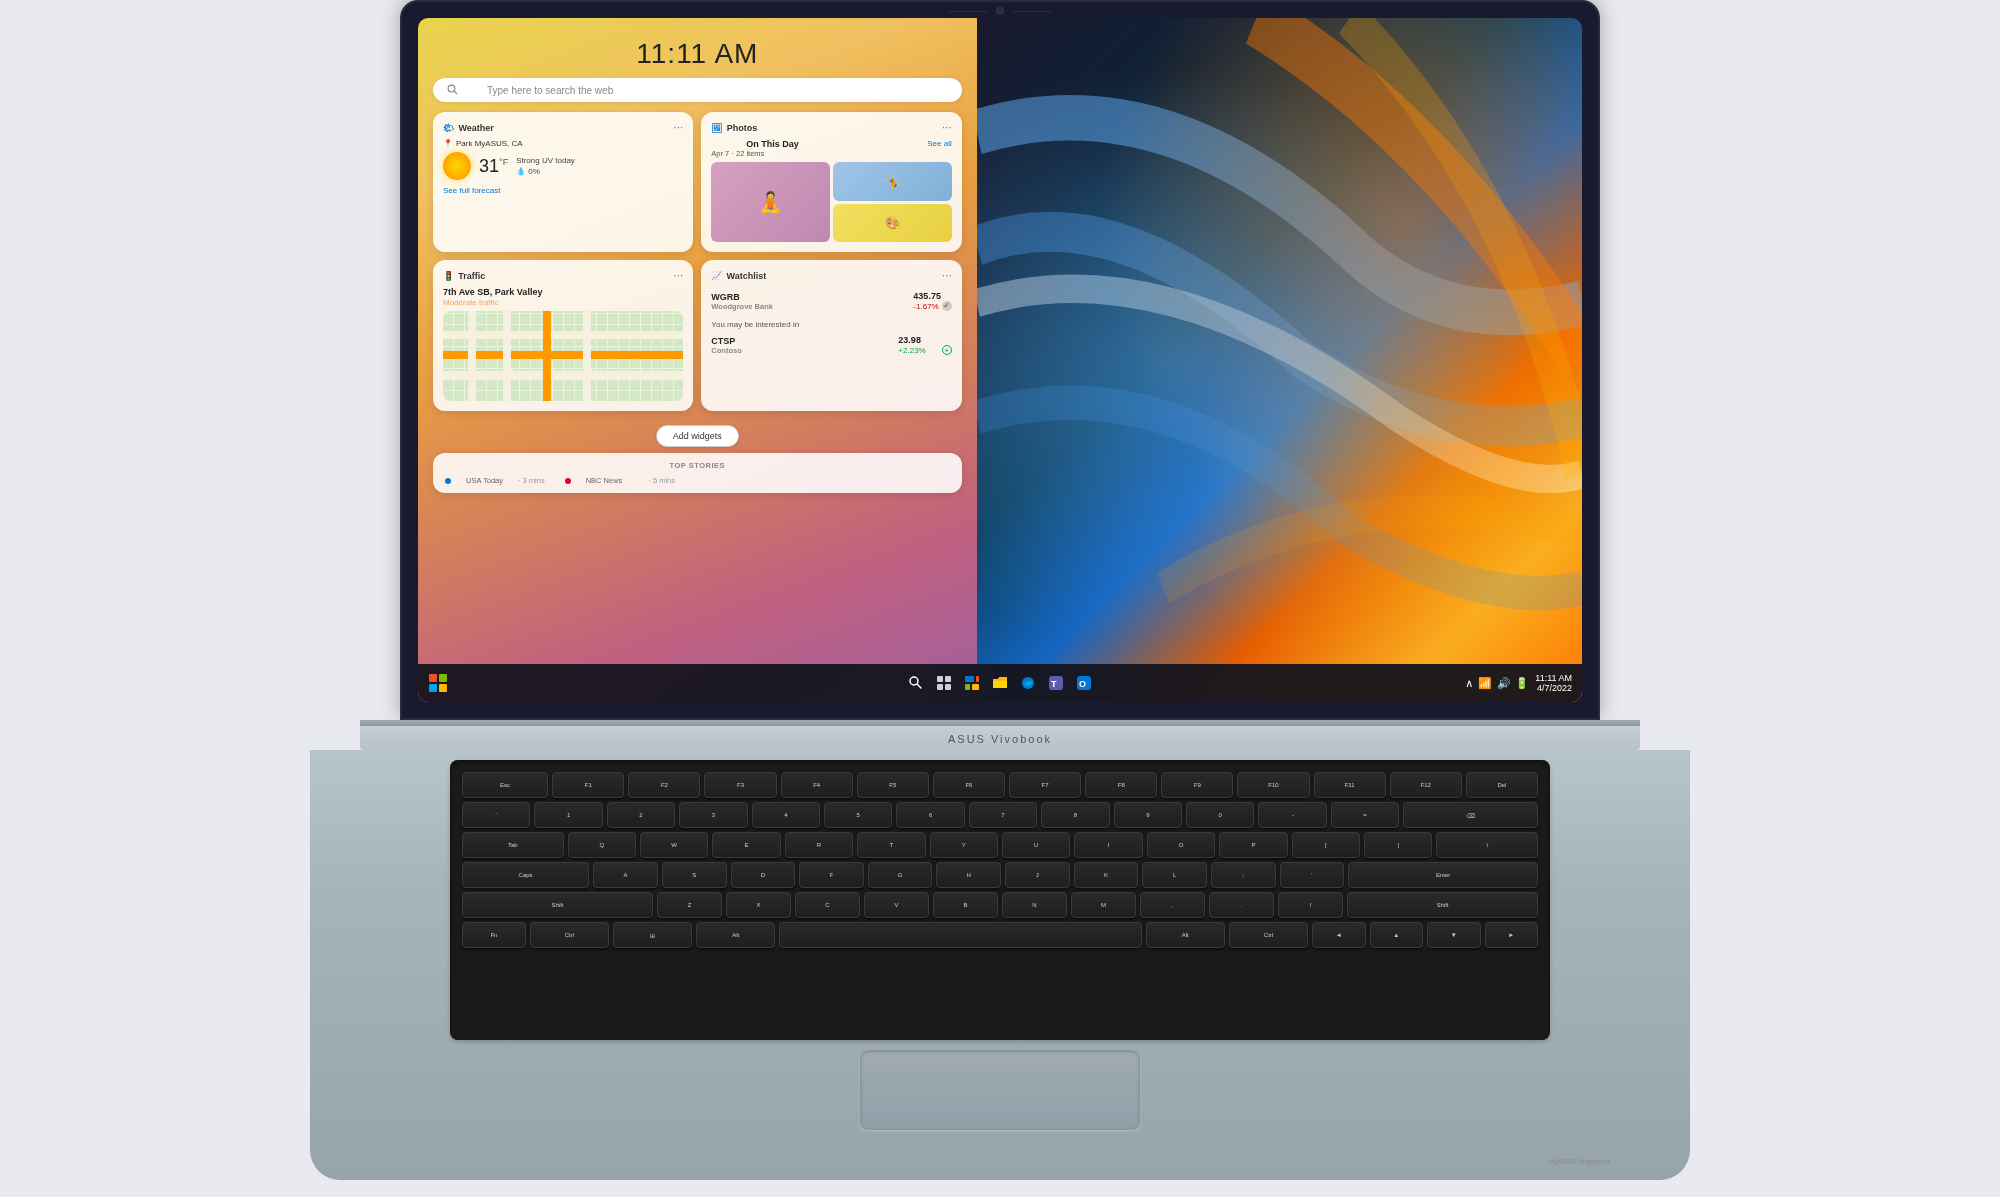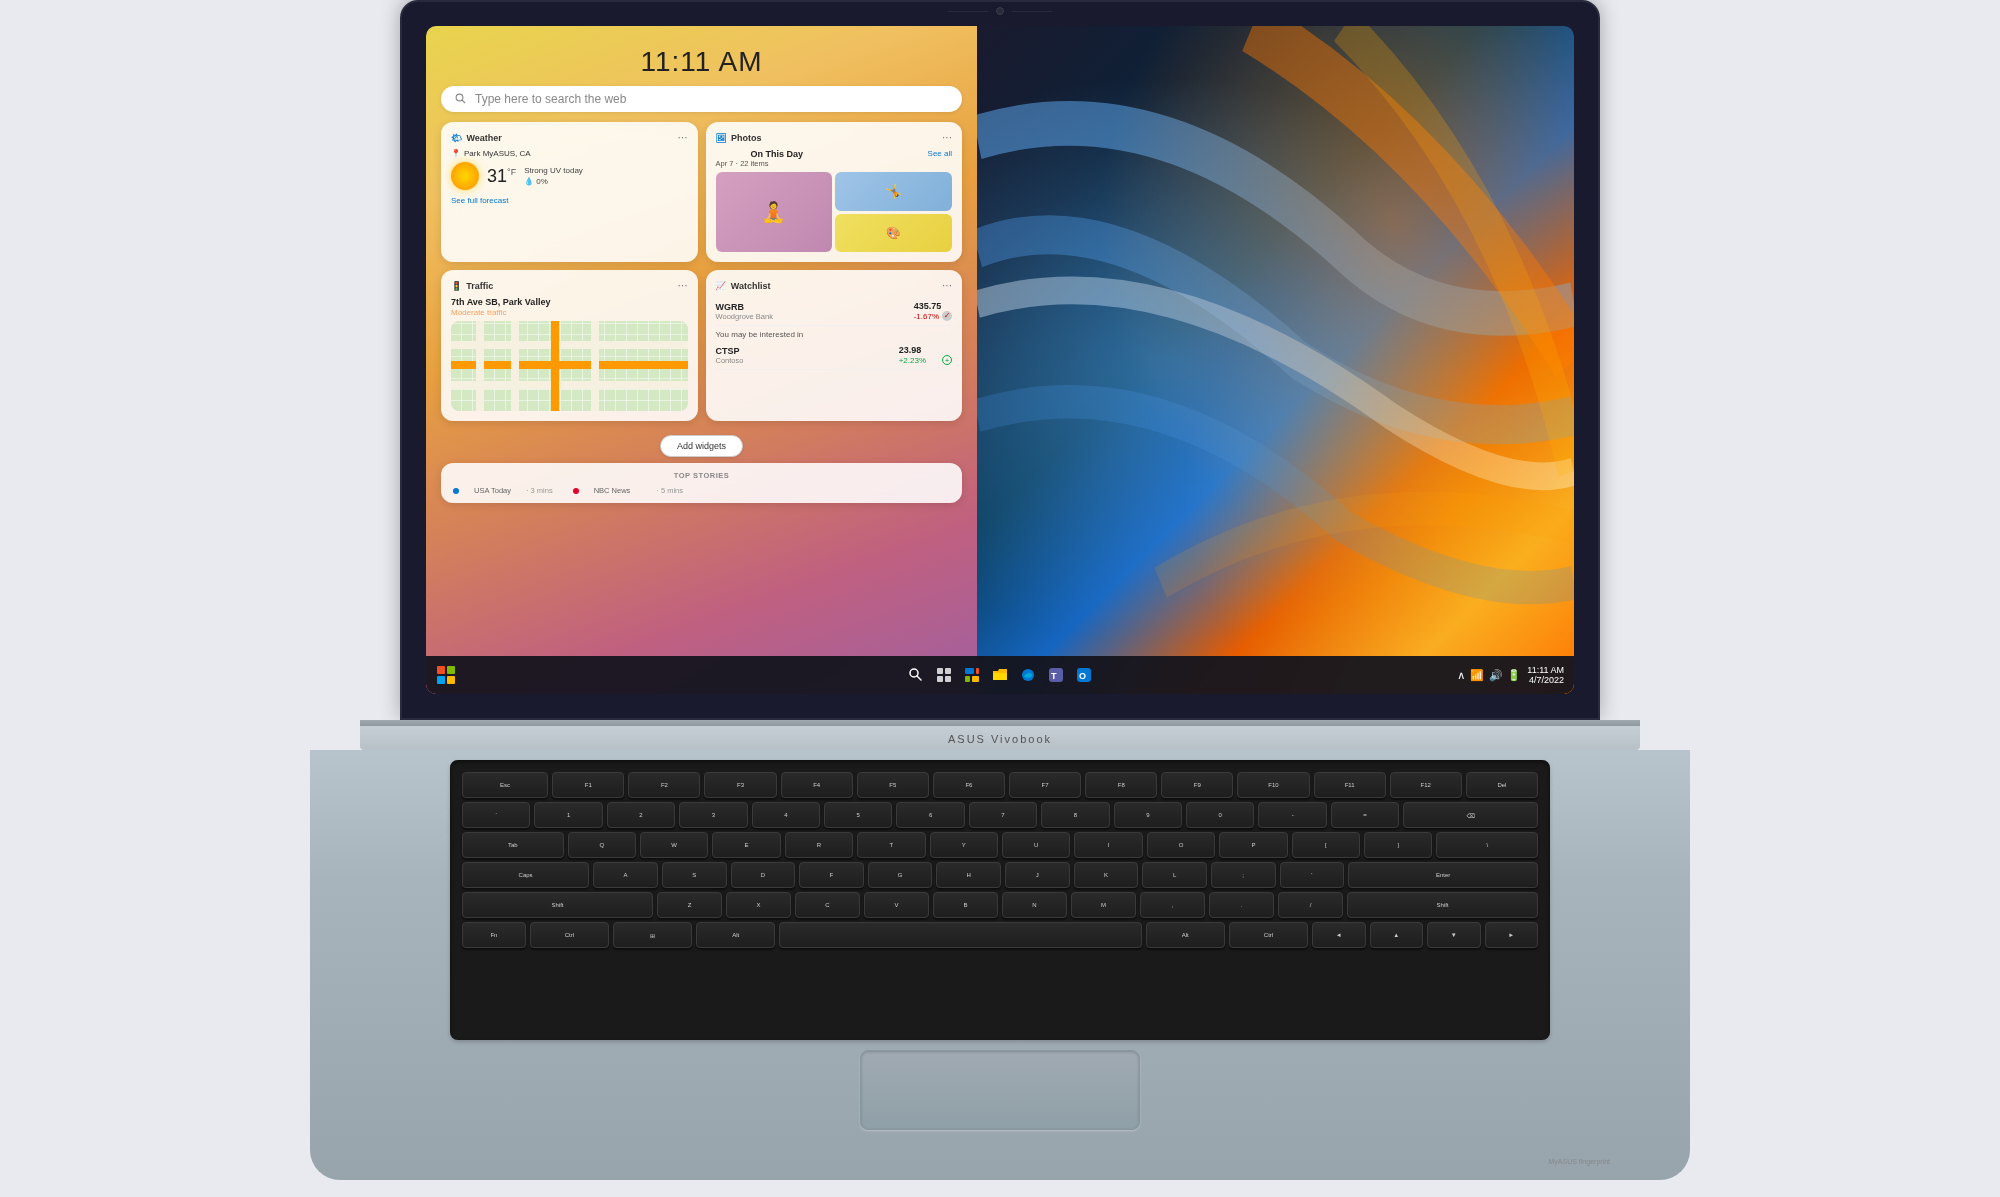"11:11 AM" .screen-lid { padding: 24px -> 16px }
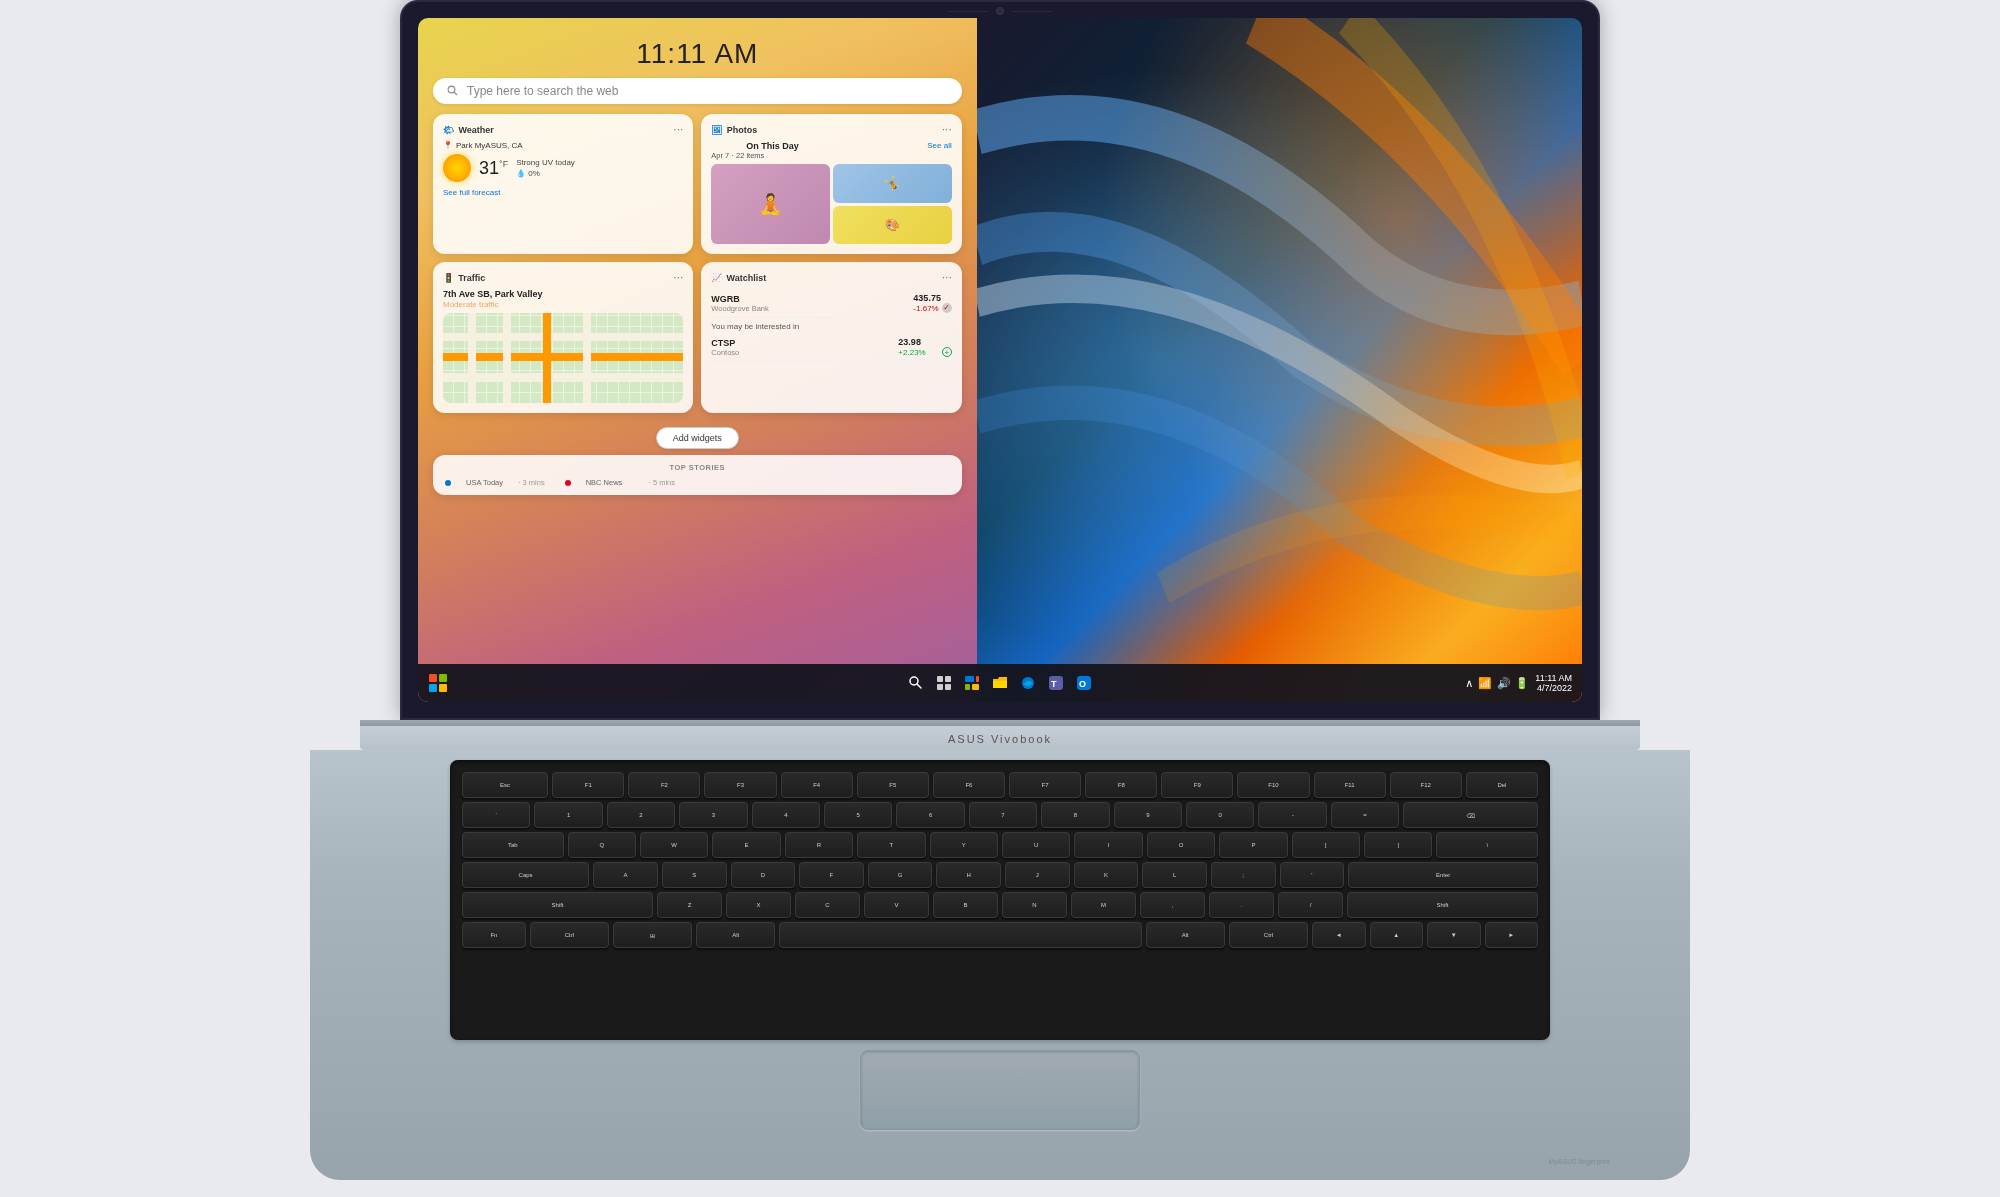"Type here to search the" .search-placeholder { font-size: 12px -> 10px; margin-left: none -> 20px }
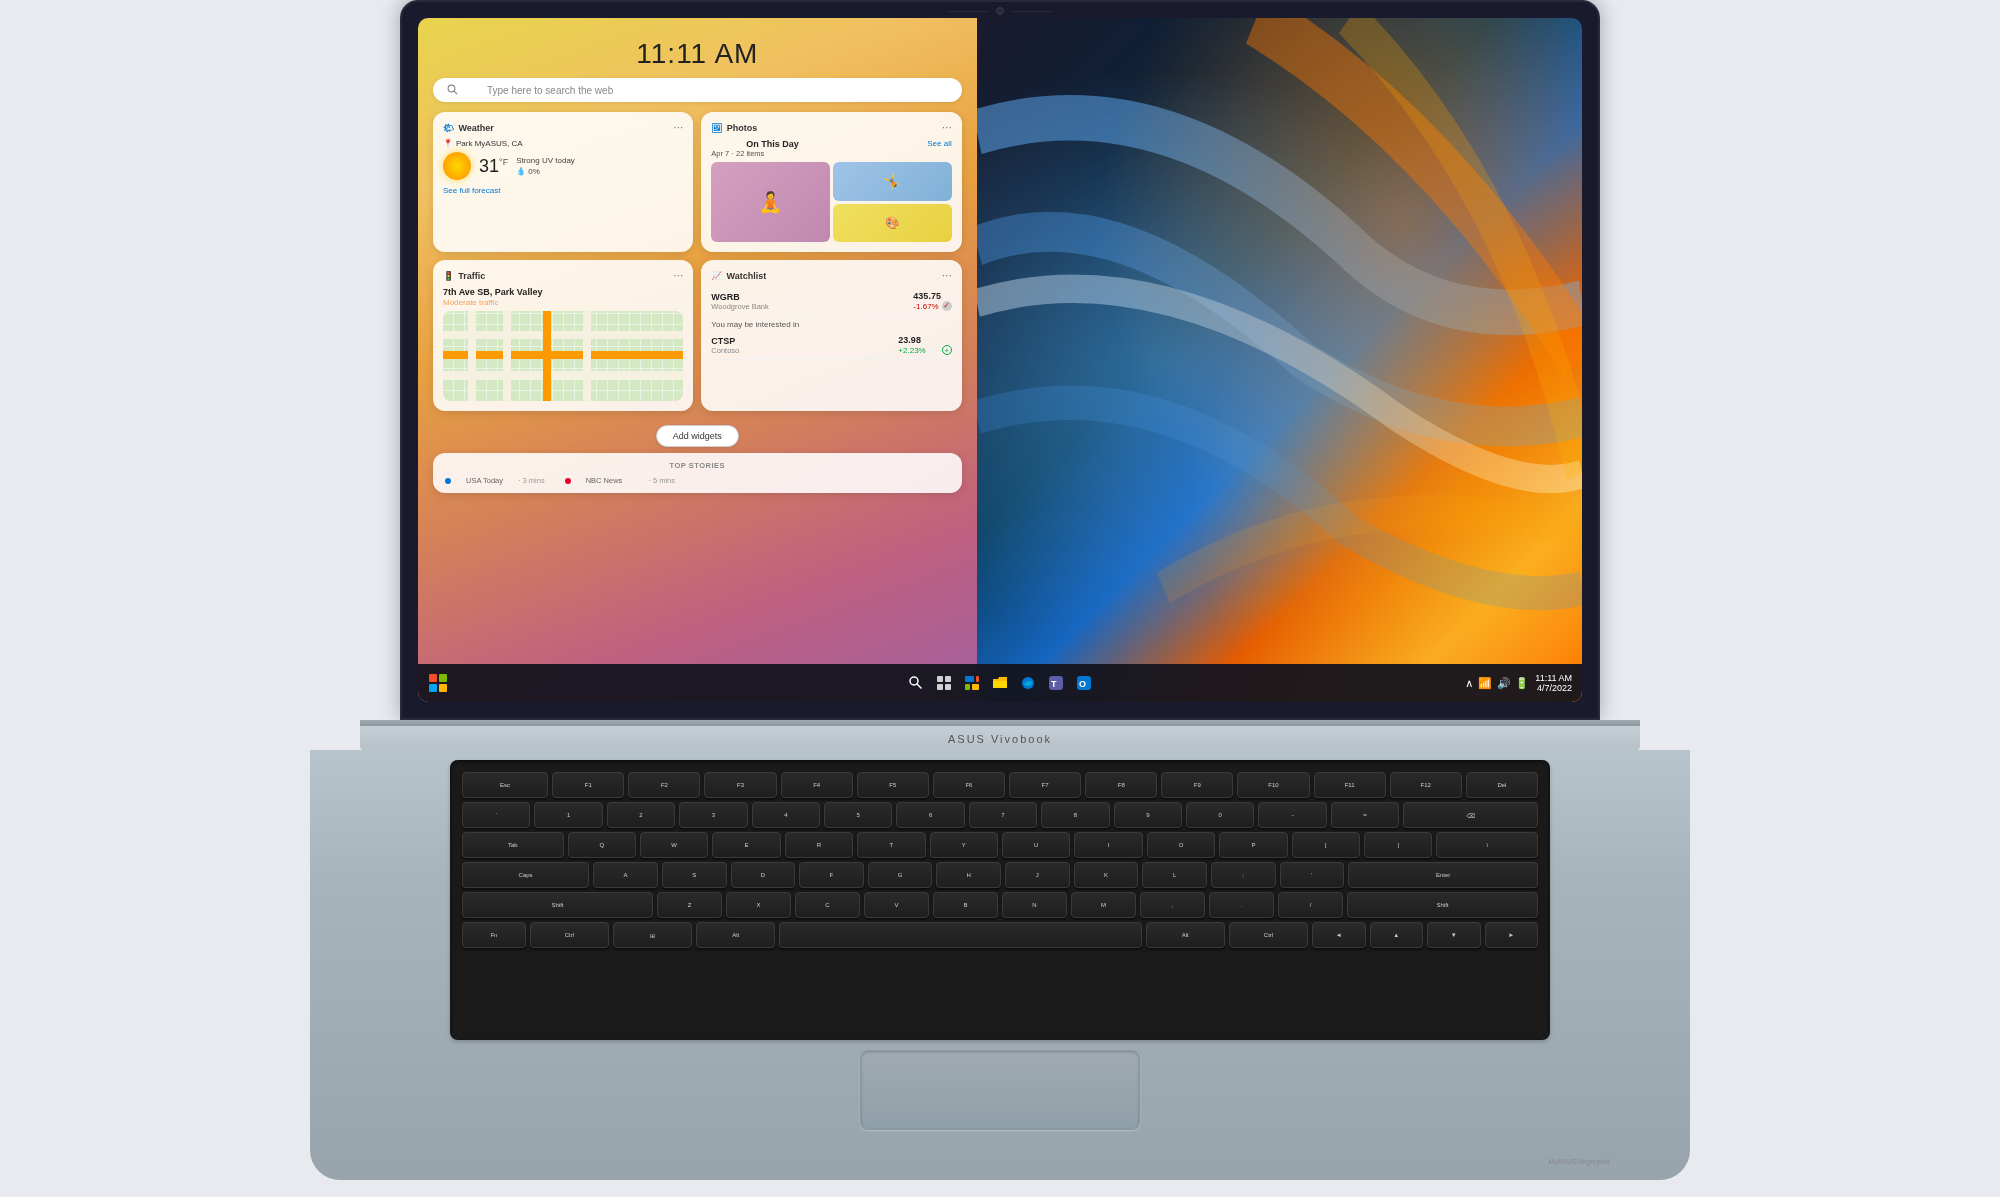"Woodgrove Bank" .stock-company { font-weight: none -> bold }
